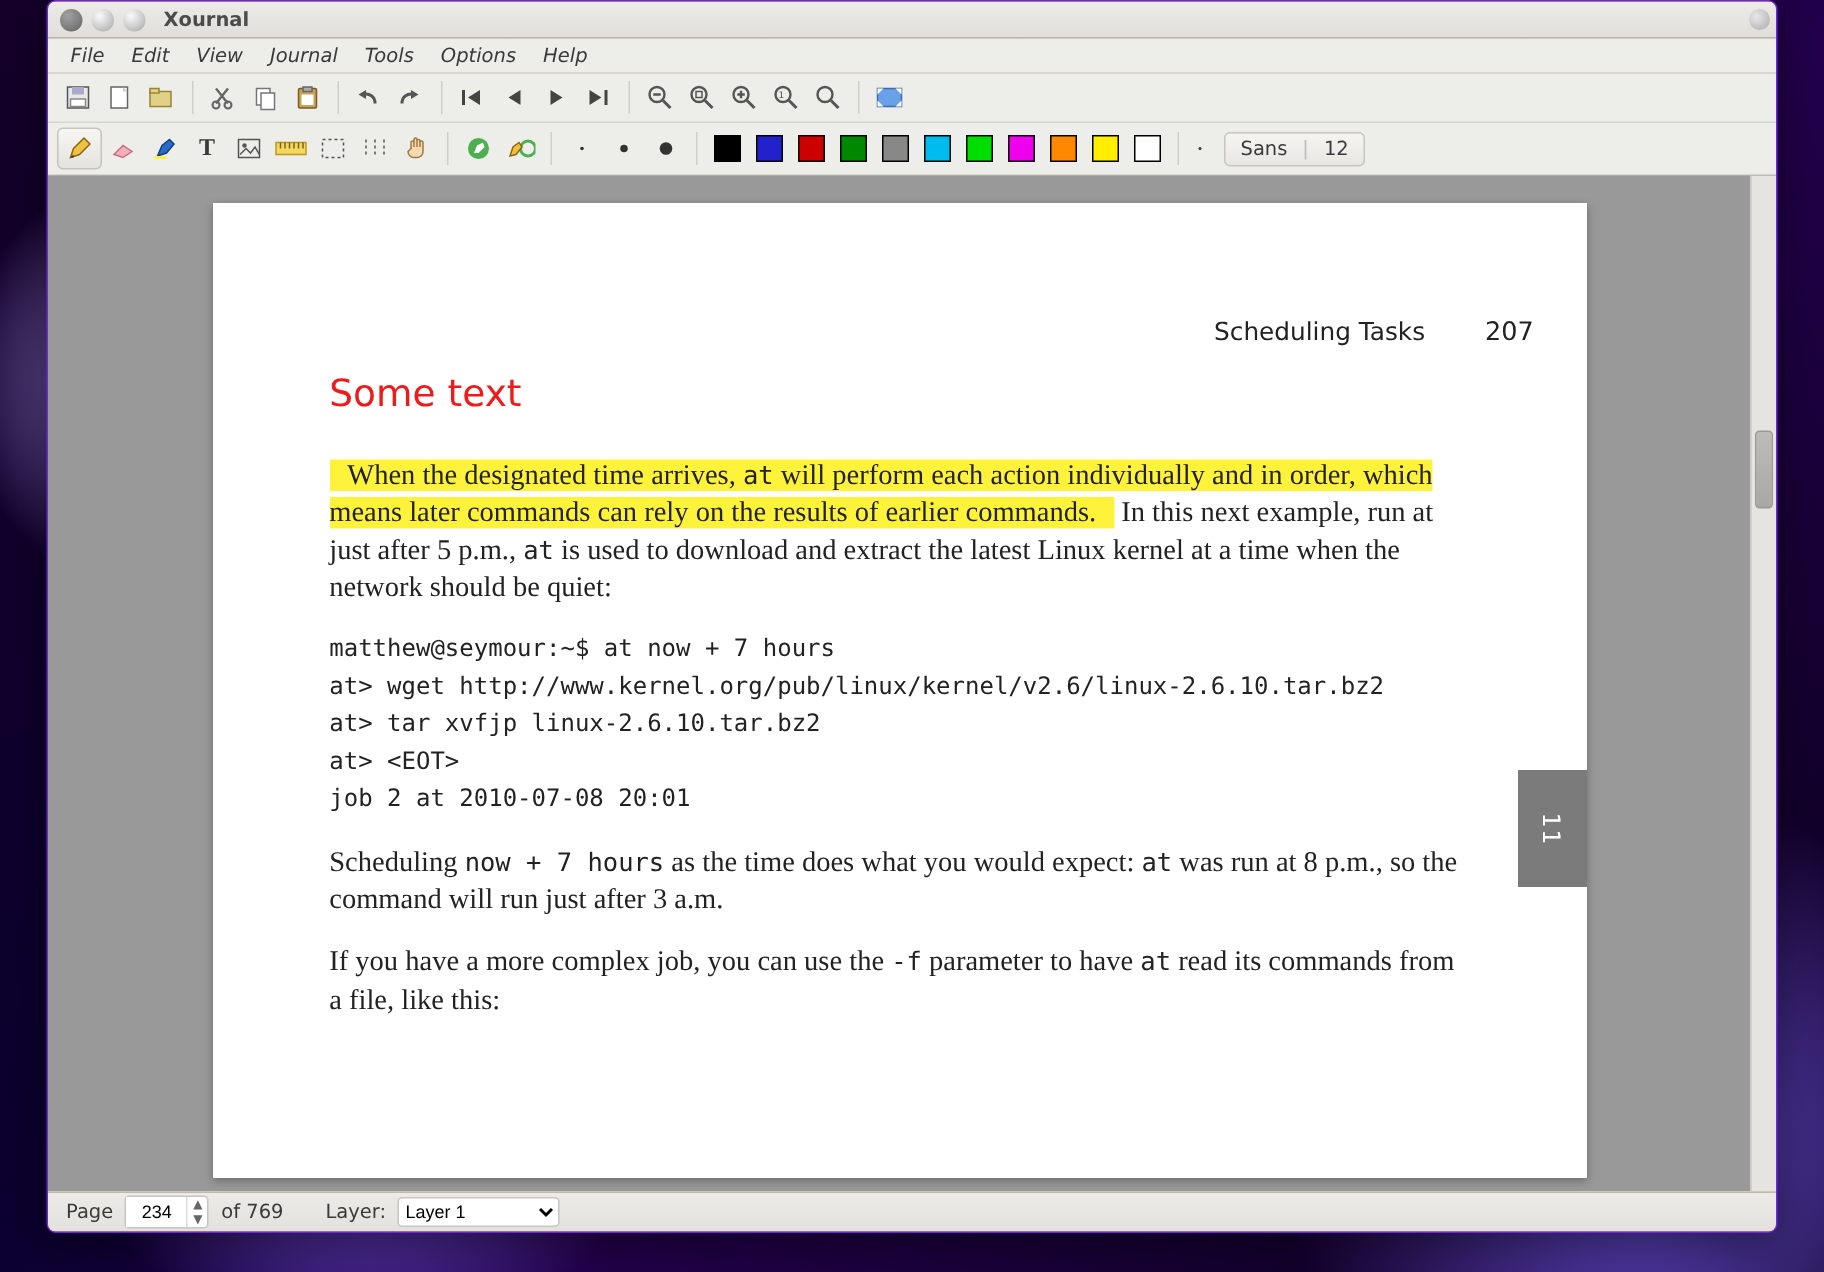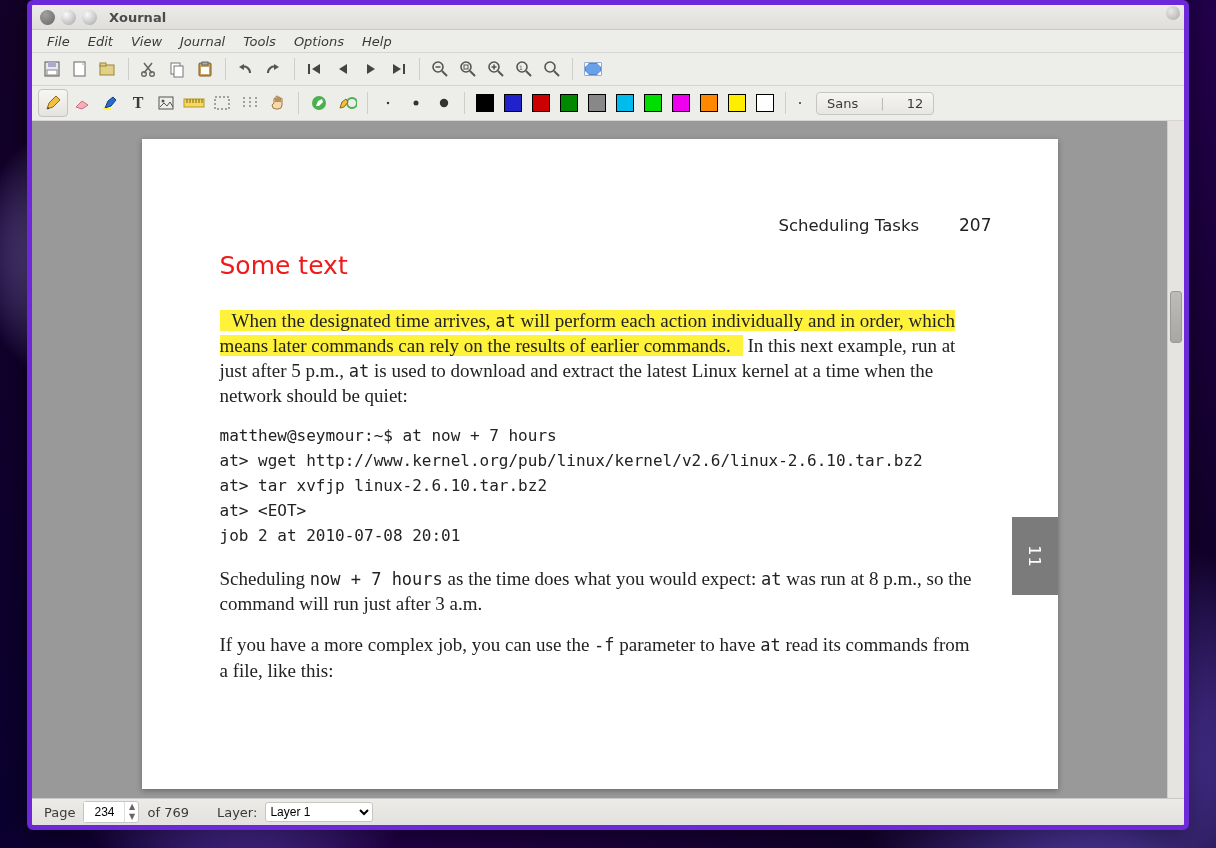"Xournal" .window { border: 5px solid #6d28d9 -> 1px solid #6d28d9 }
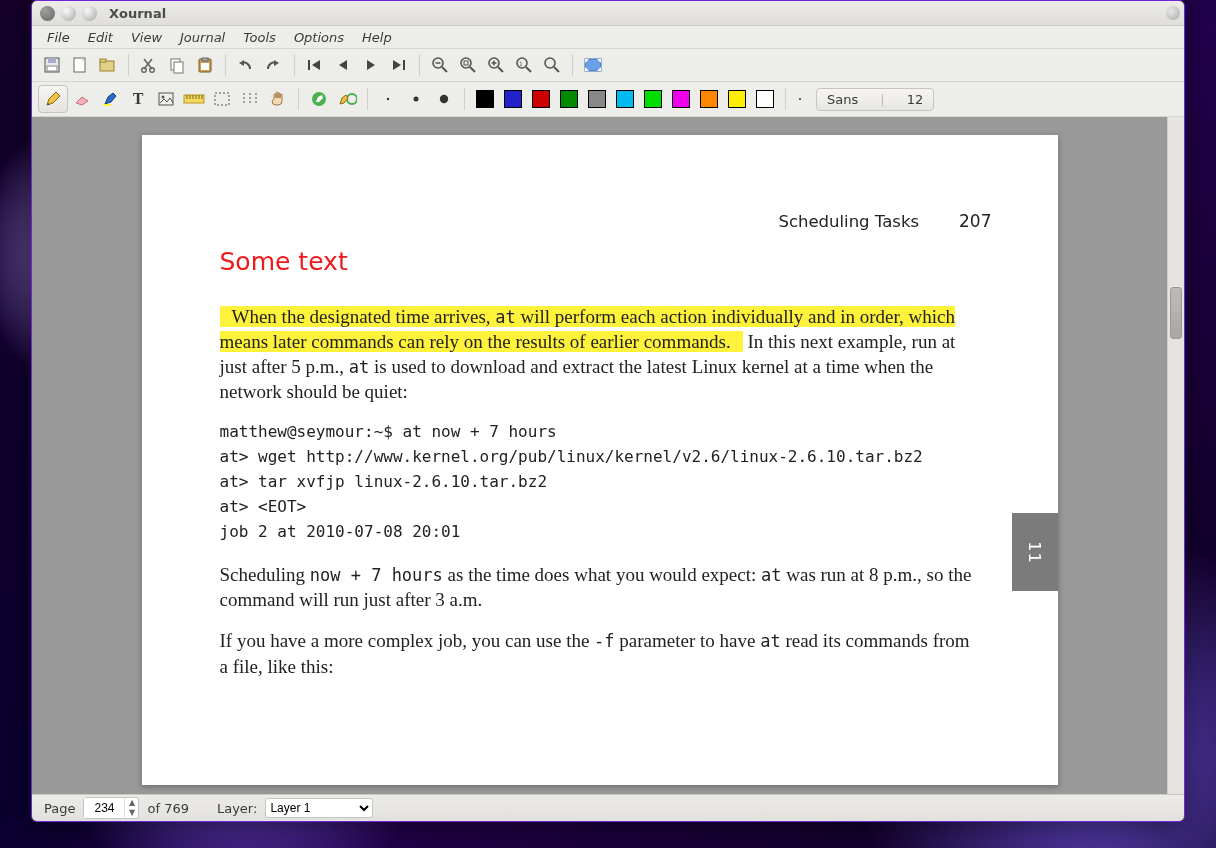"Sans" .font-box { gap: 22px -> 10px }
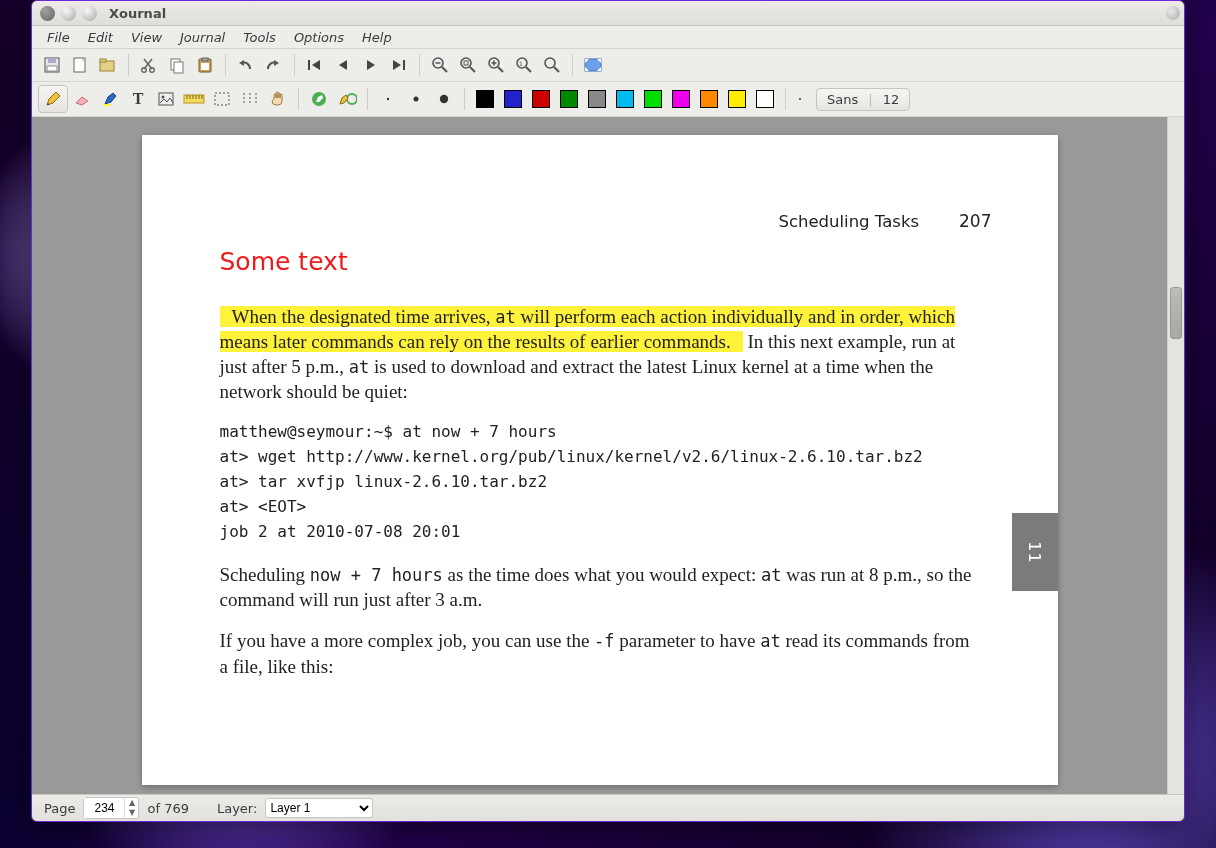"Scheduling Tasks" .page-head { padding-right: 66px -> 35px }
